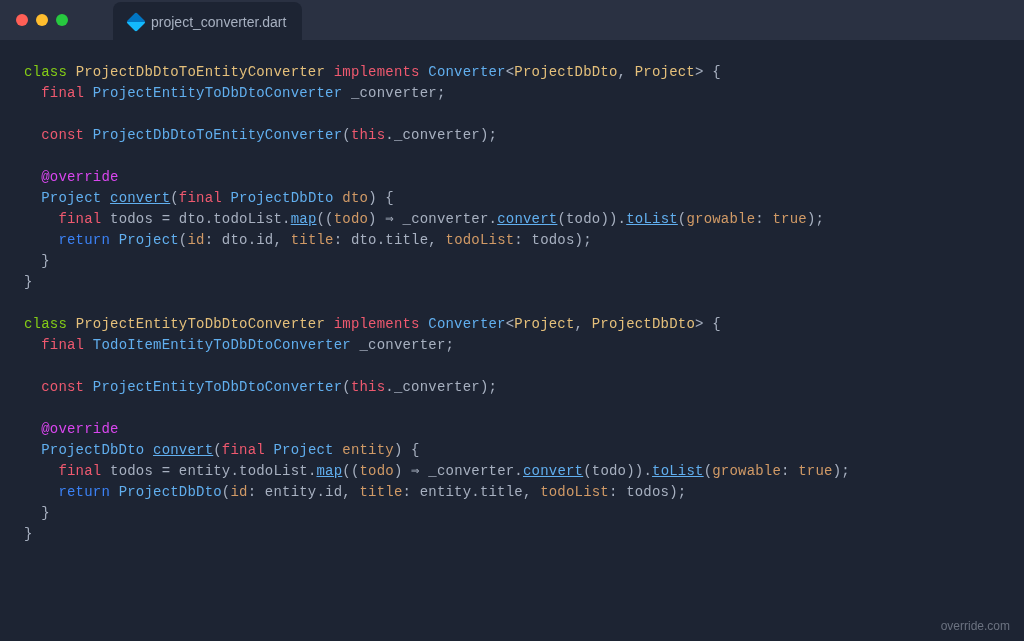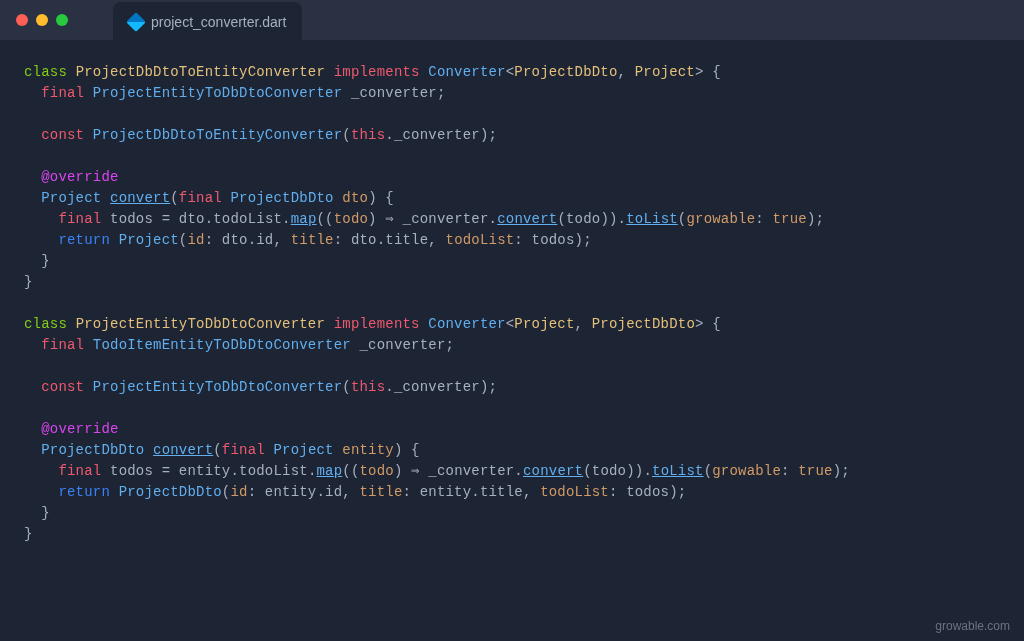"growable.com" div.watermark { text: growable.com -> override.com }
